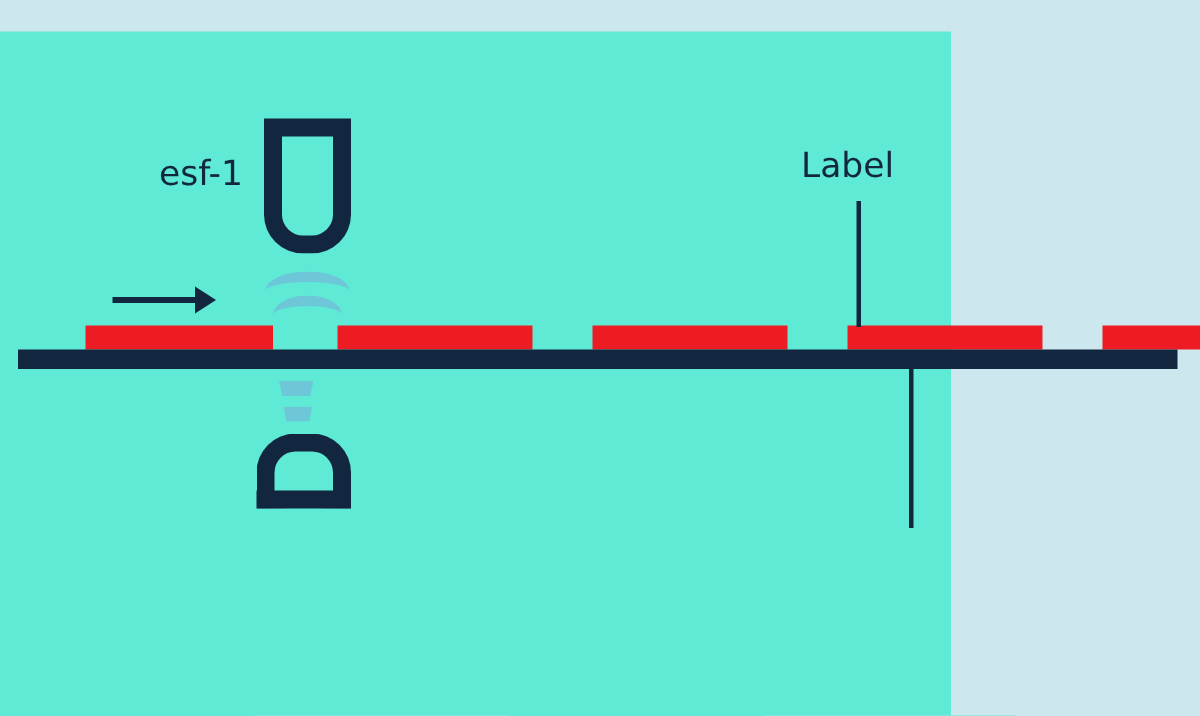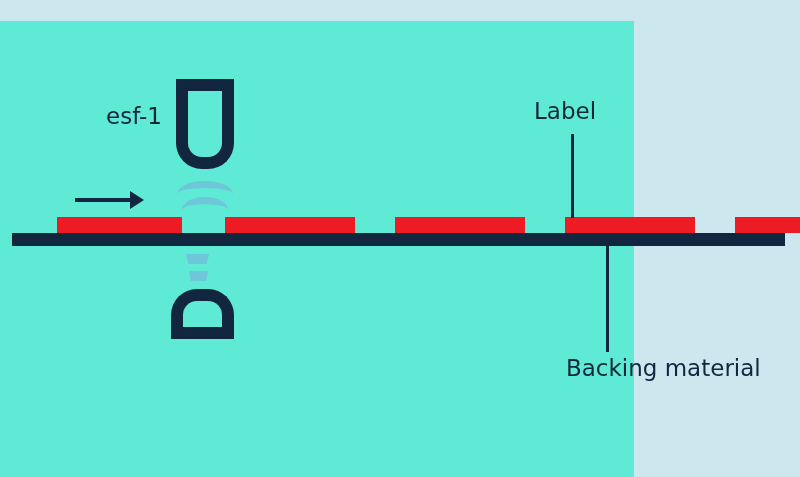"Backing material" div.abs { html: <div>Backing material</div> -> none }
